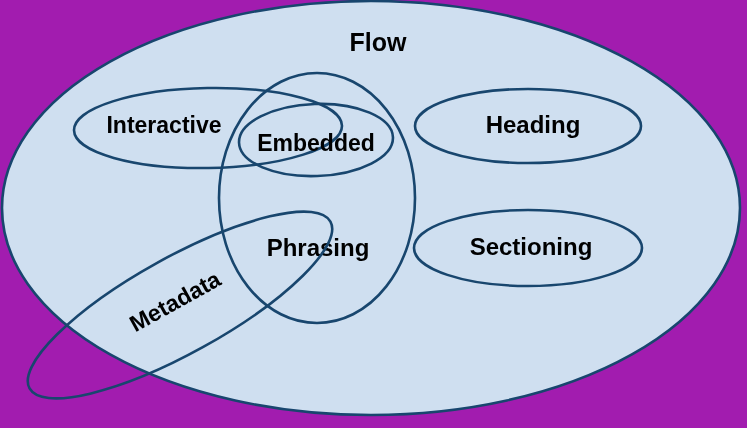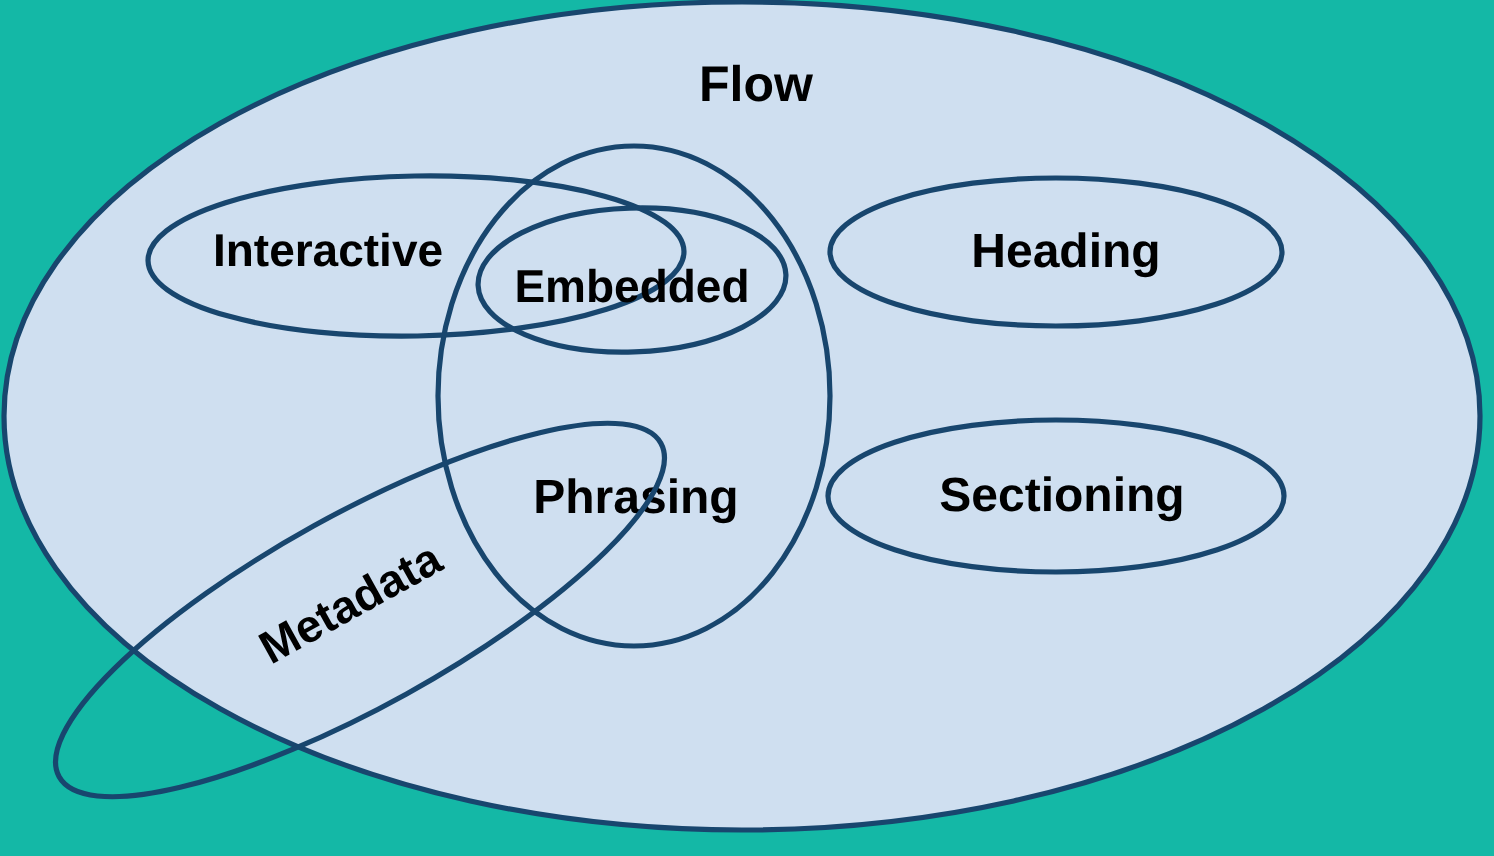"Flow" div { background: #14b8a6 -> #a21caf }
